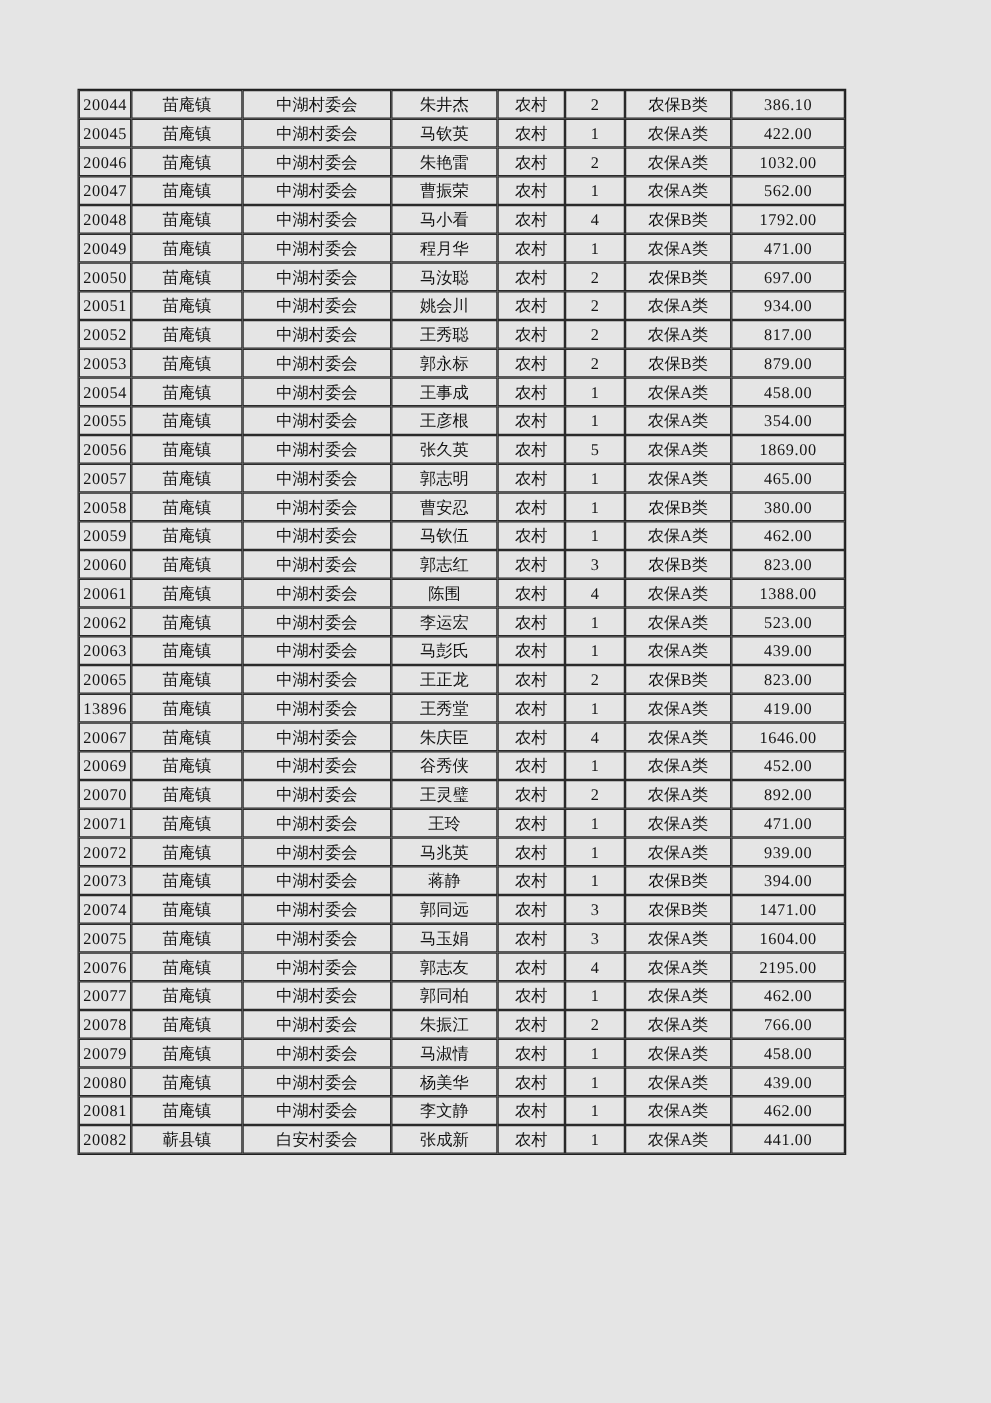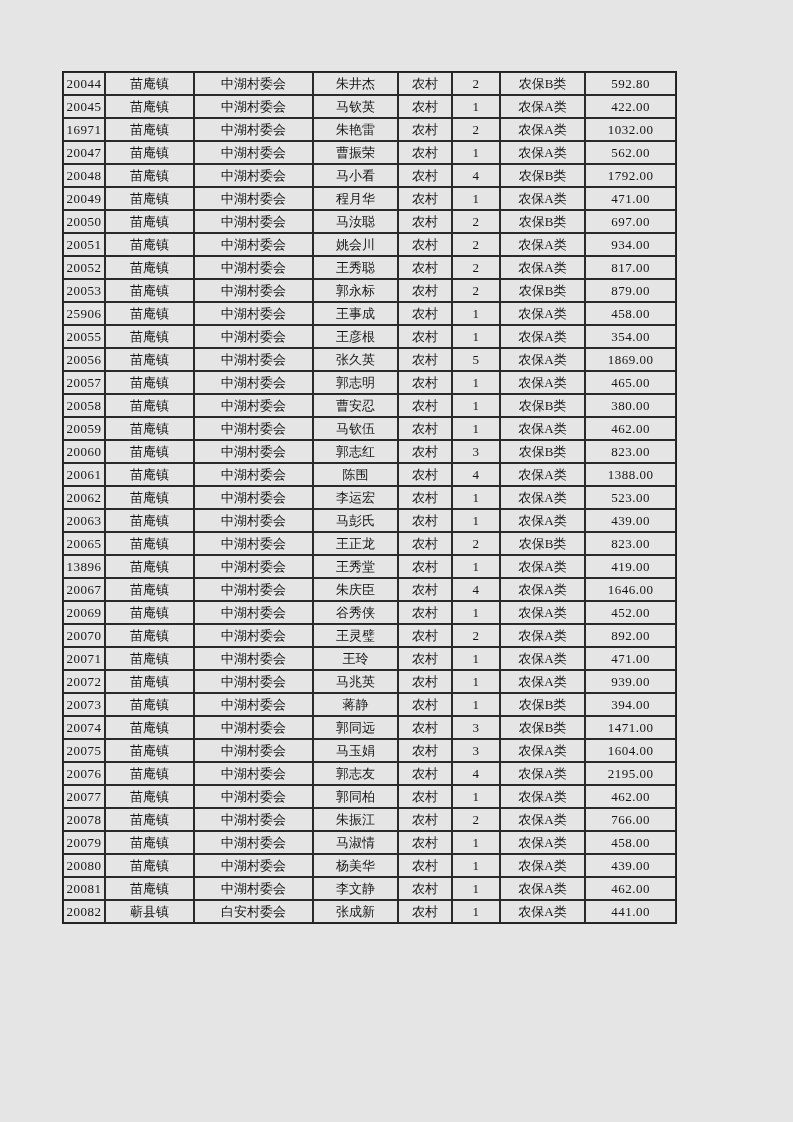"592.80" td.num { text: 592.80 -> 386.10 }
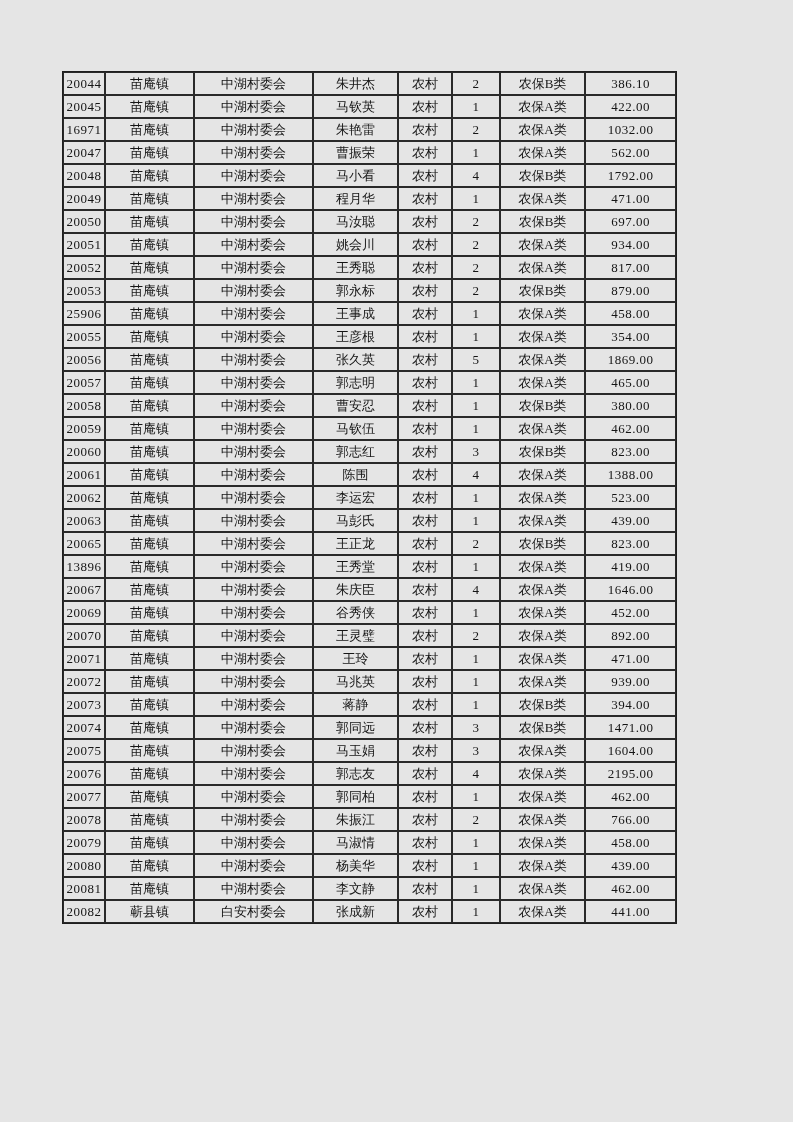"16971" td.num { text: 16971 -> 20046 }
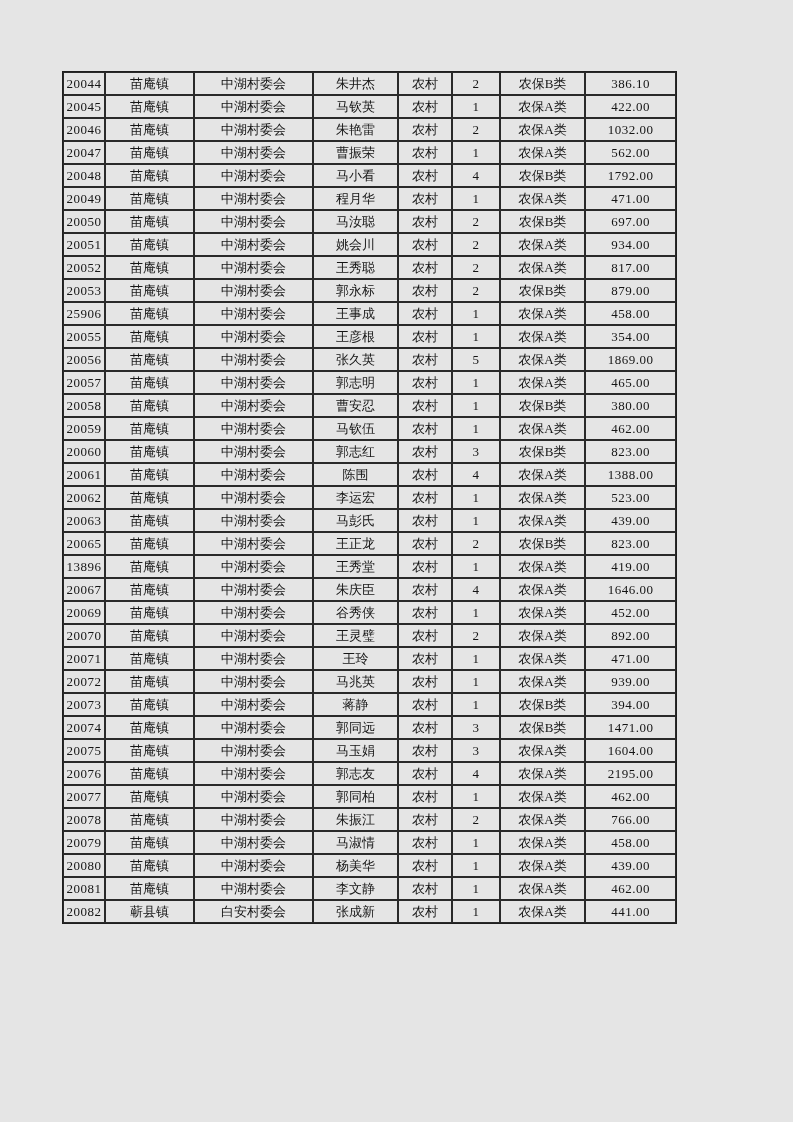"25906" td.num { text: 25906 -> 20054 }
